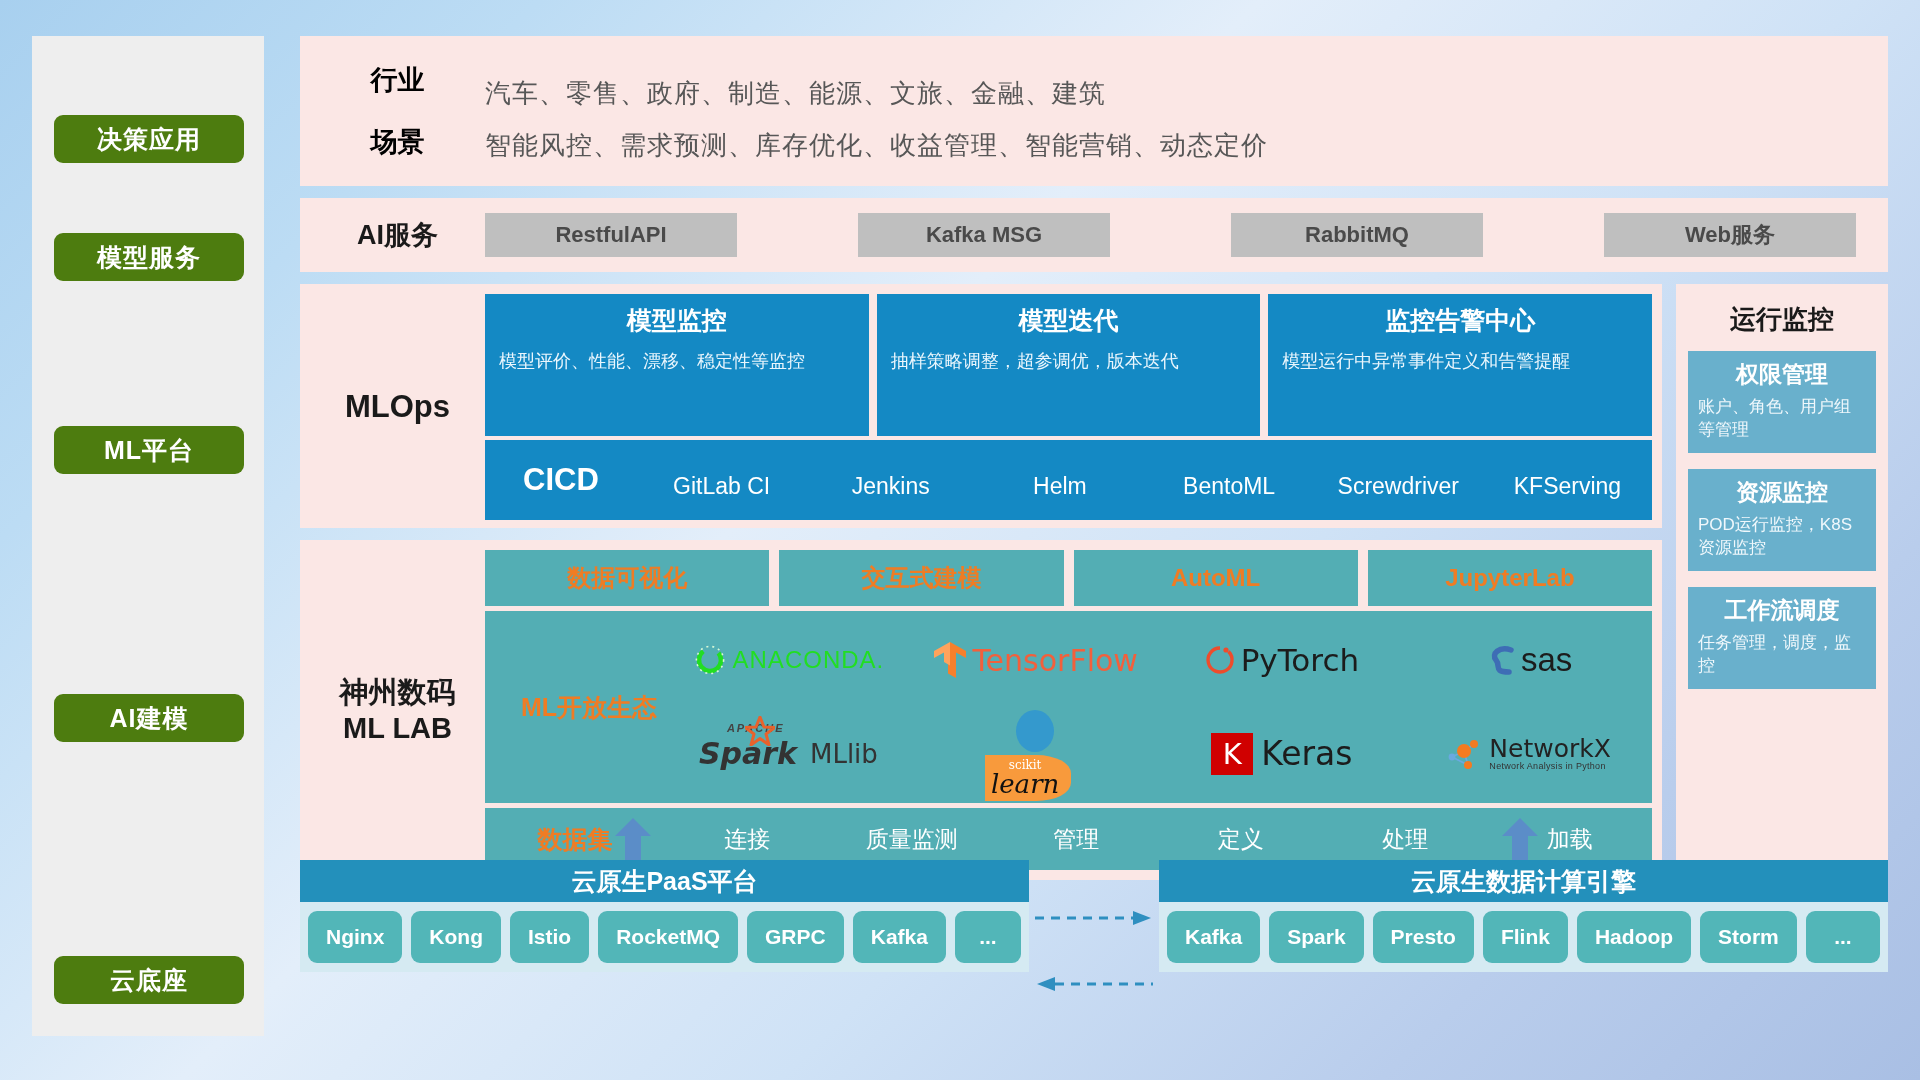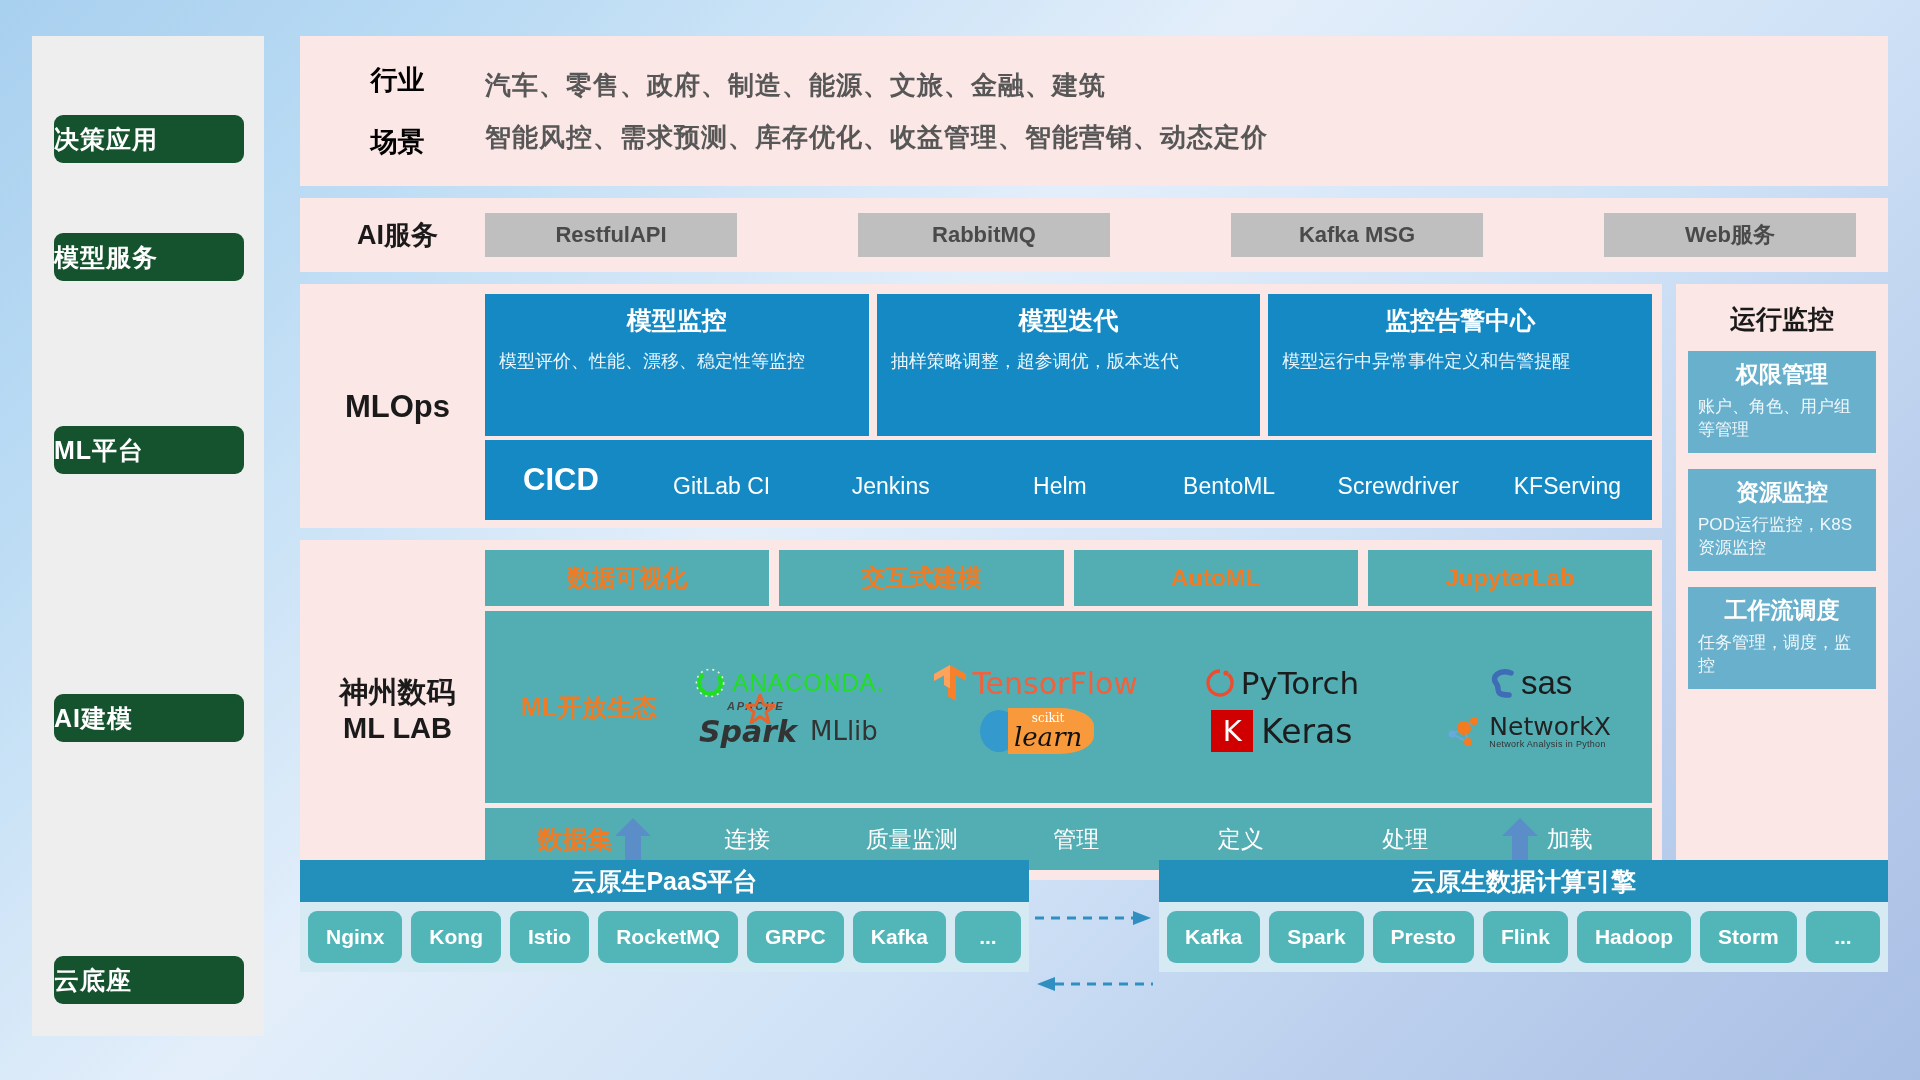"汽车、零售、政府、制造、能源、文旅、金融、建筑" .kv-row { align-items: center -> flex-end; font-weight: bold -> none }
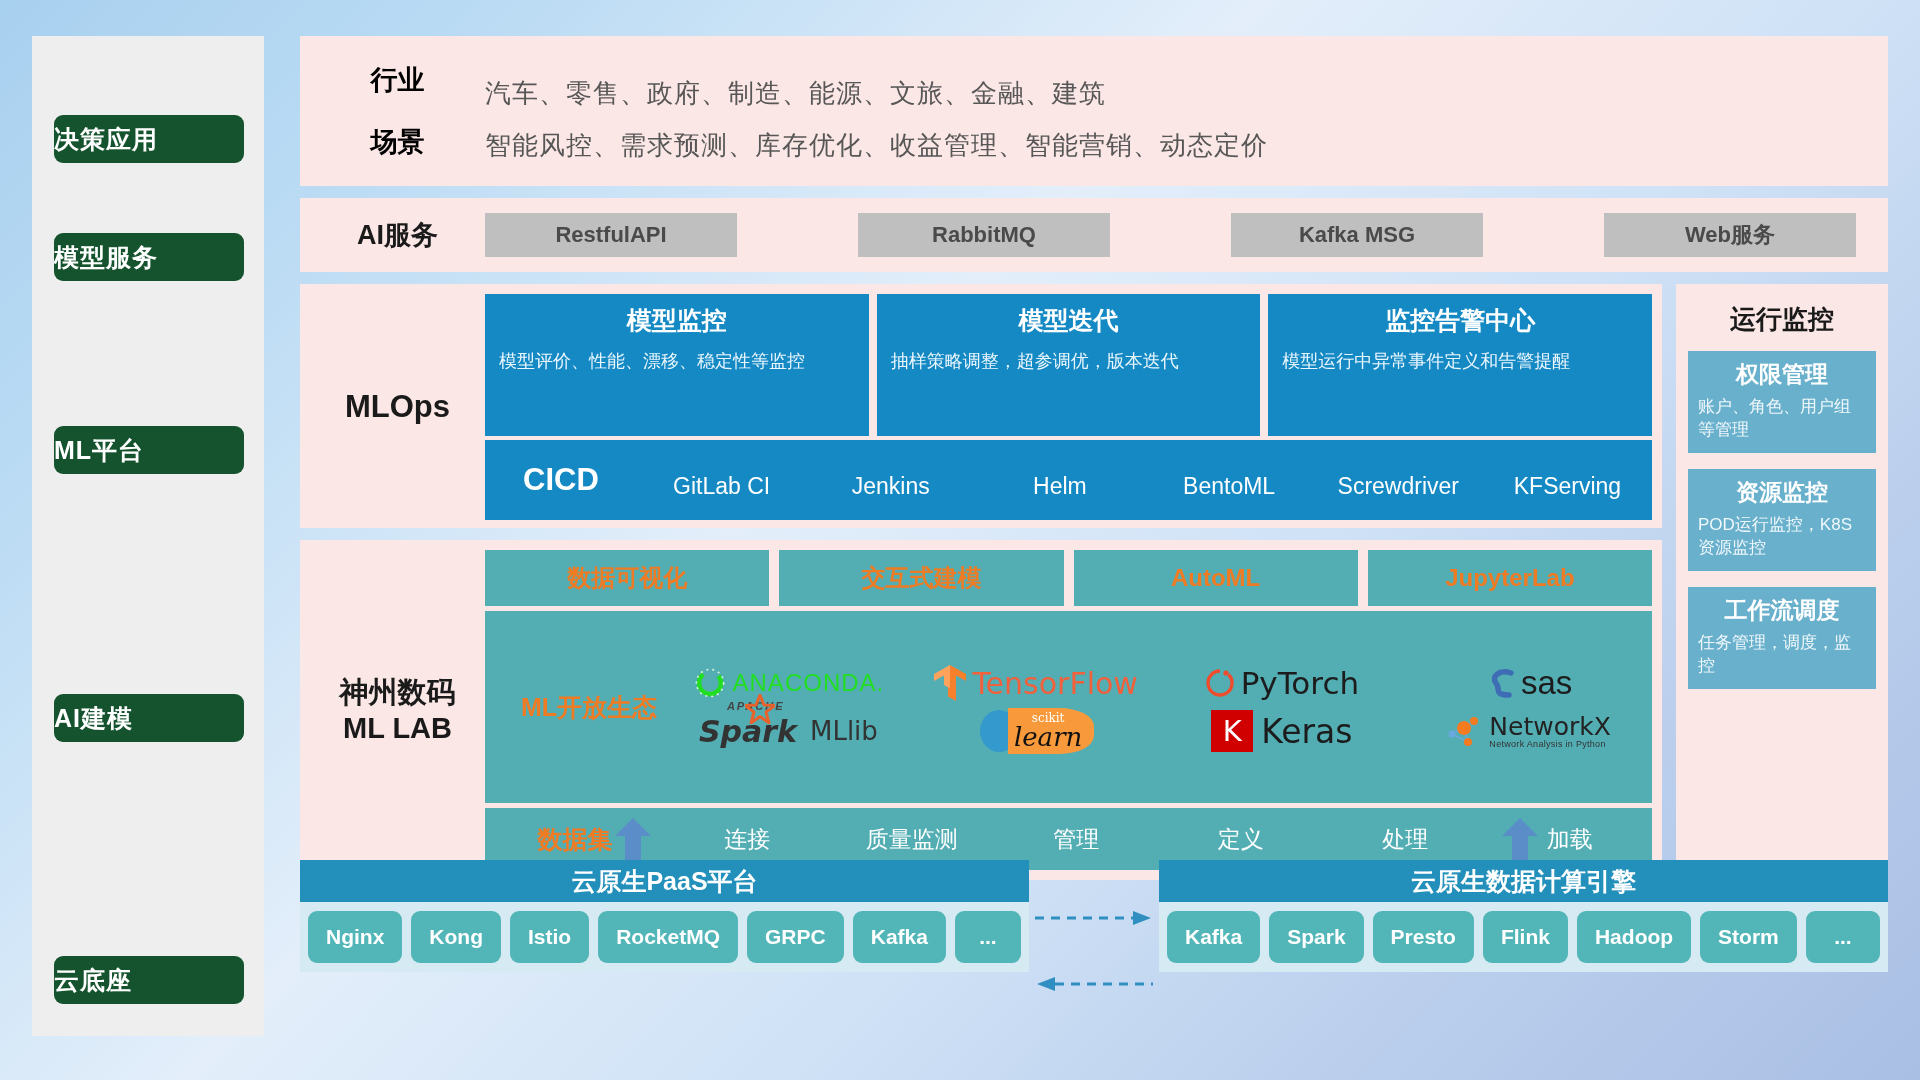"决策应用" .tier-pill { background: #14532d -> #4d7c0f; justify-content: none -> center }
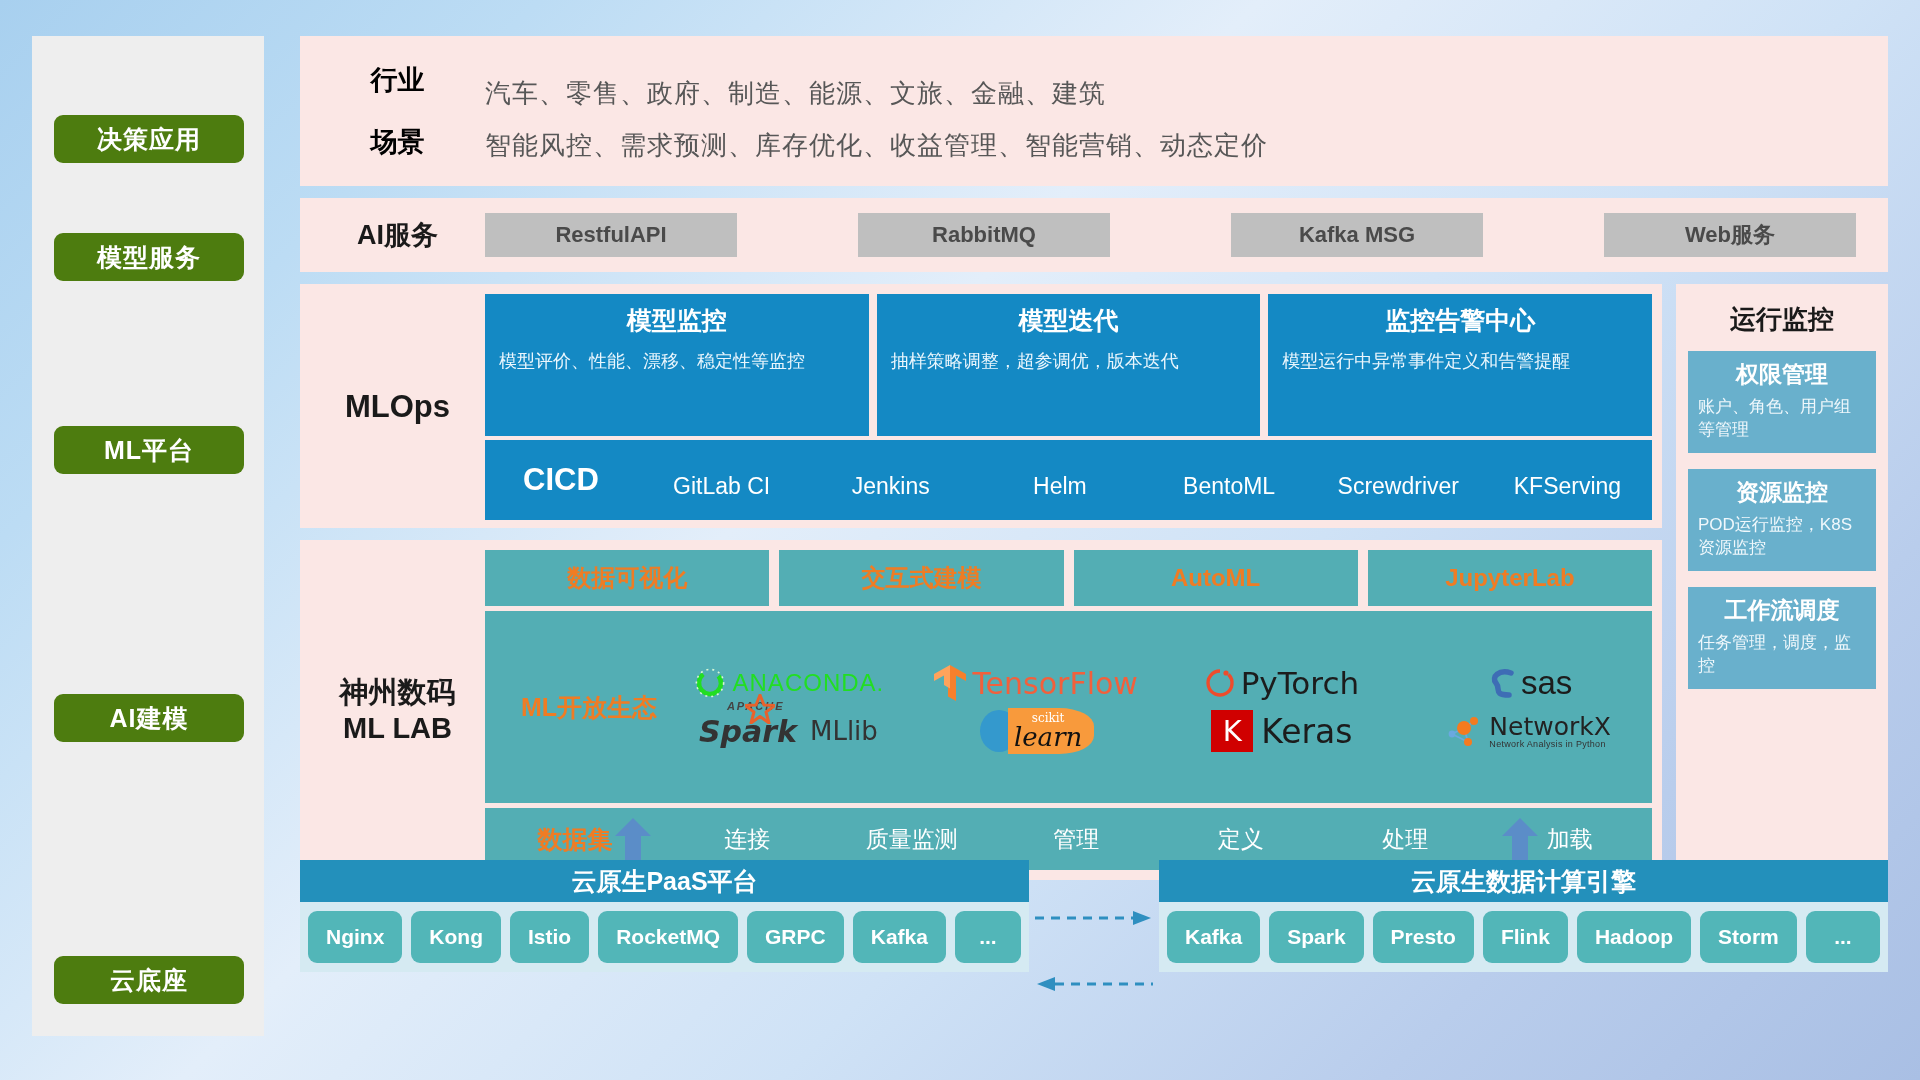"RabbitMQ" div.svc-box { order: before "Kafka MSG" -> after "Kafka MSG" }
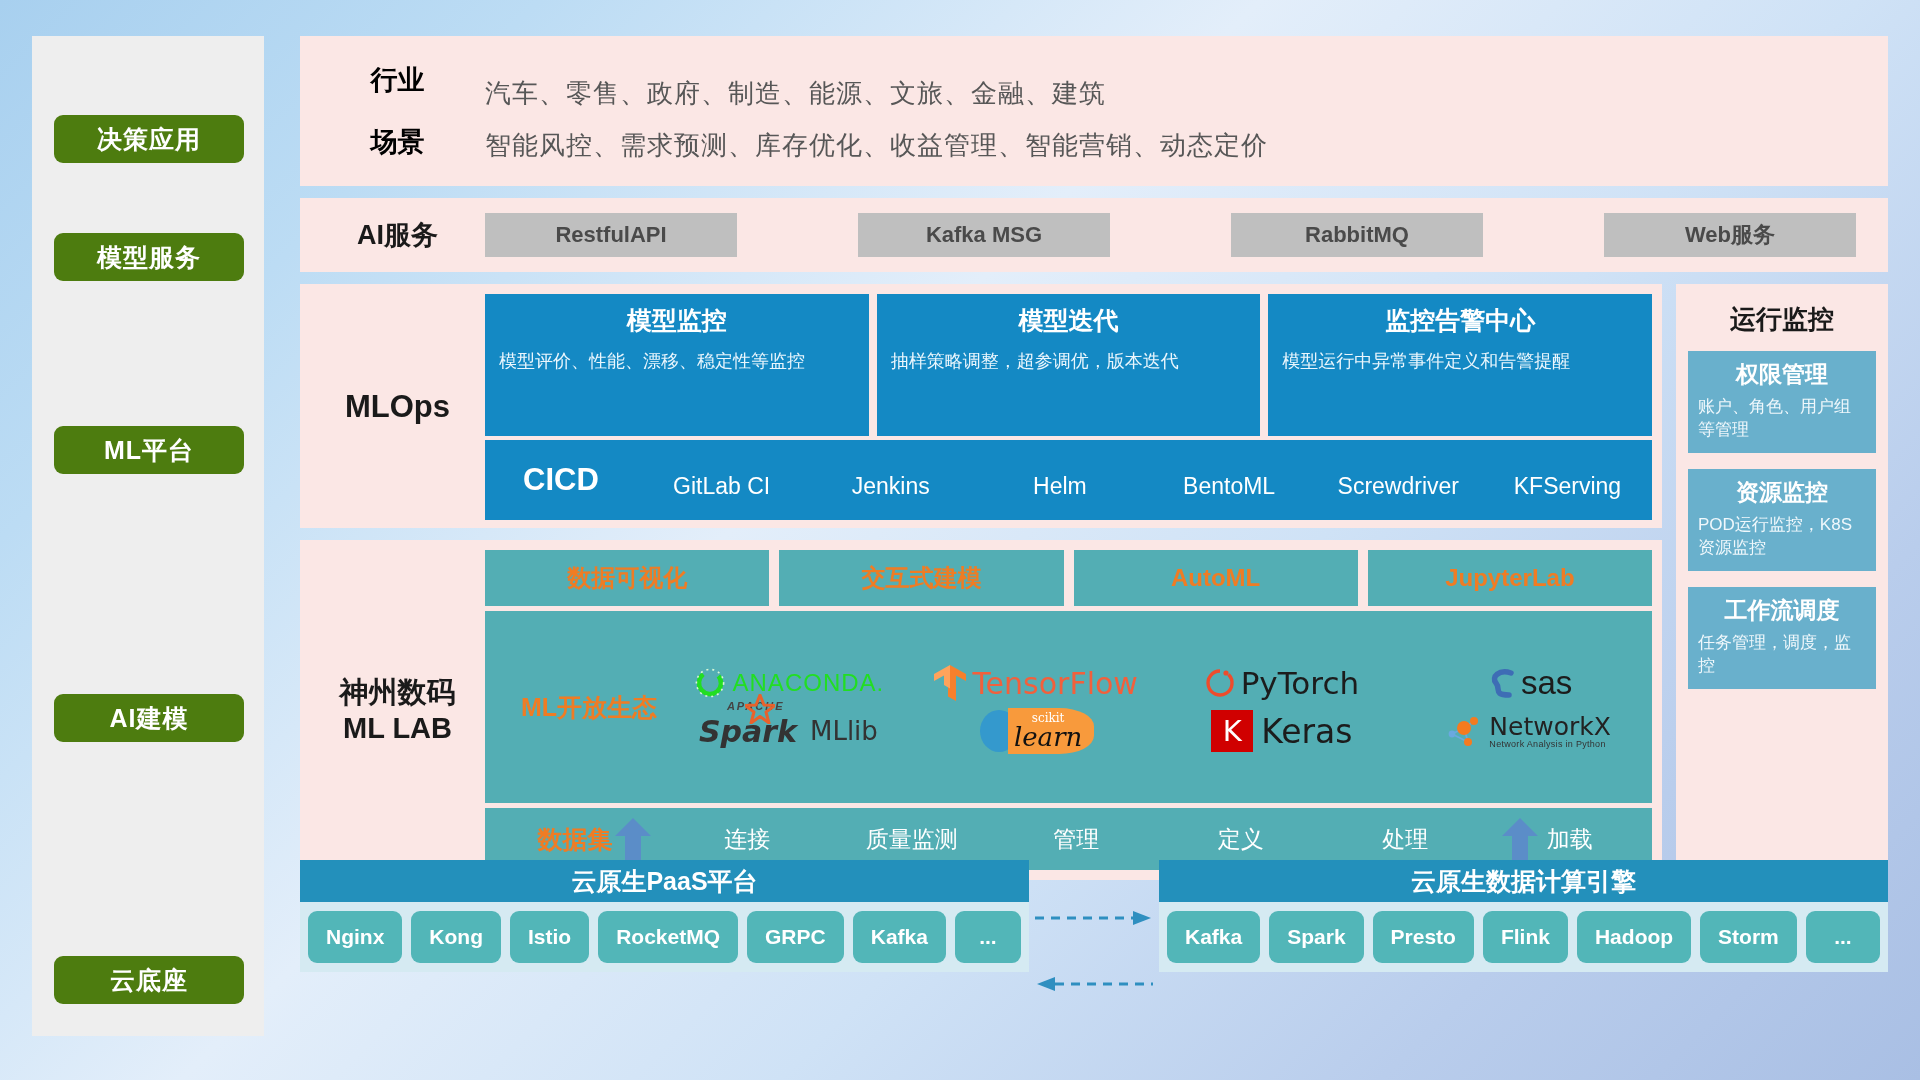"scikit" div { flex-direction: none -> column }
